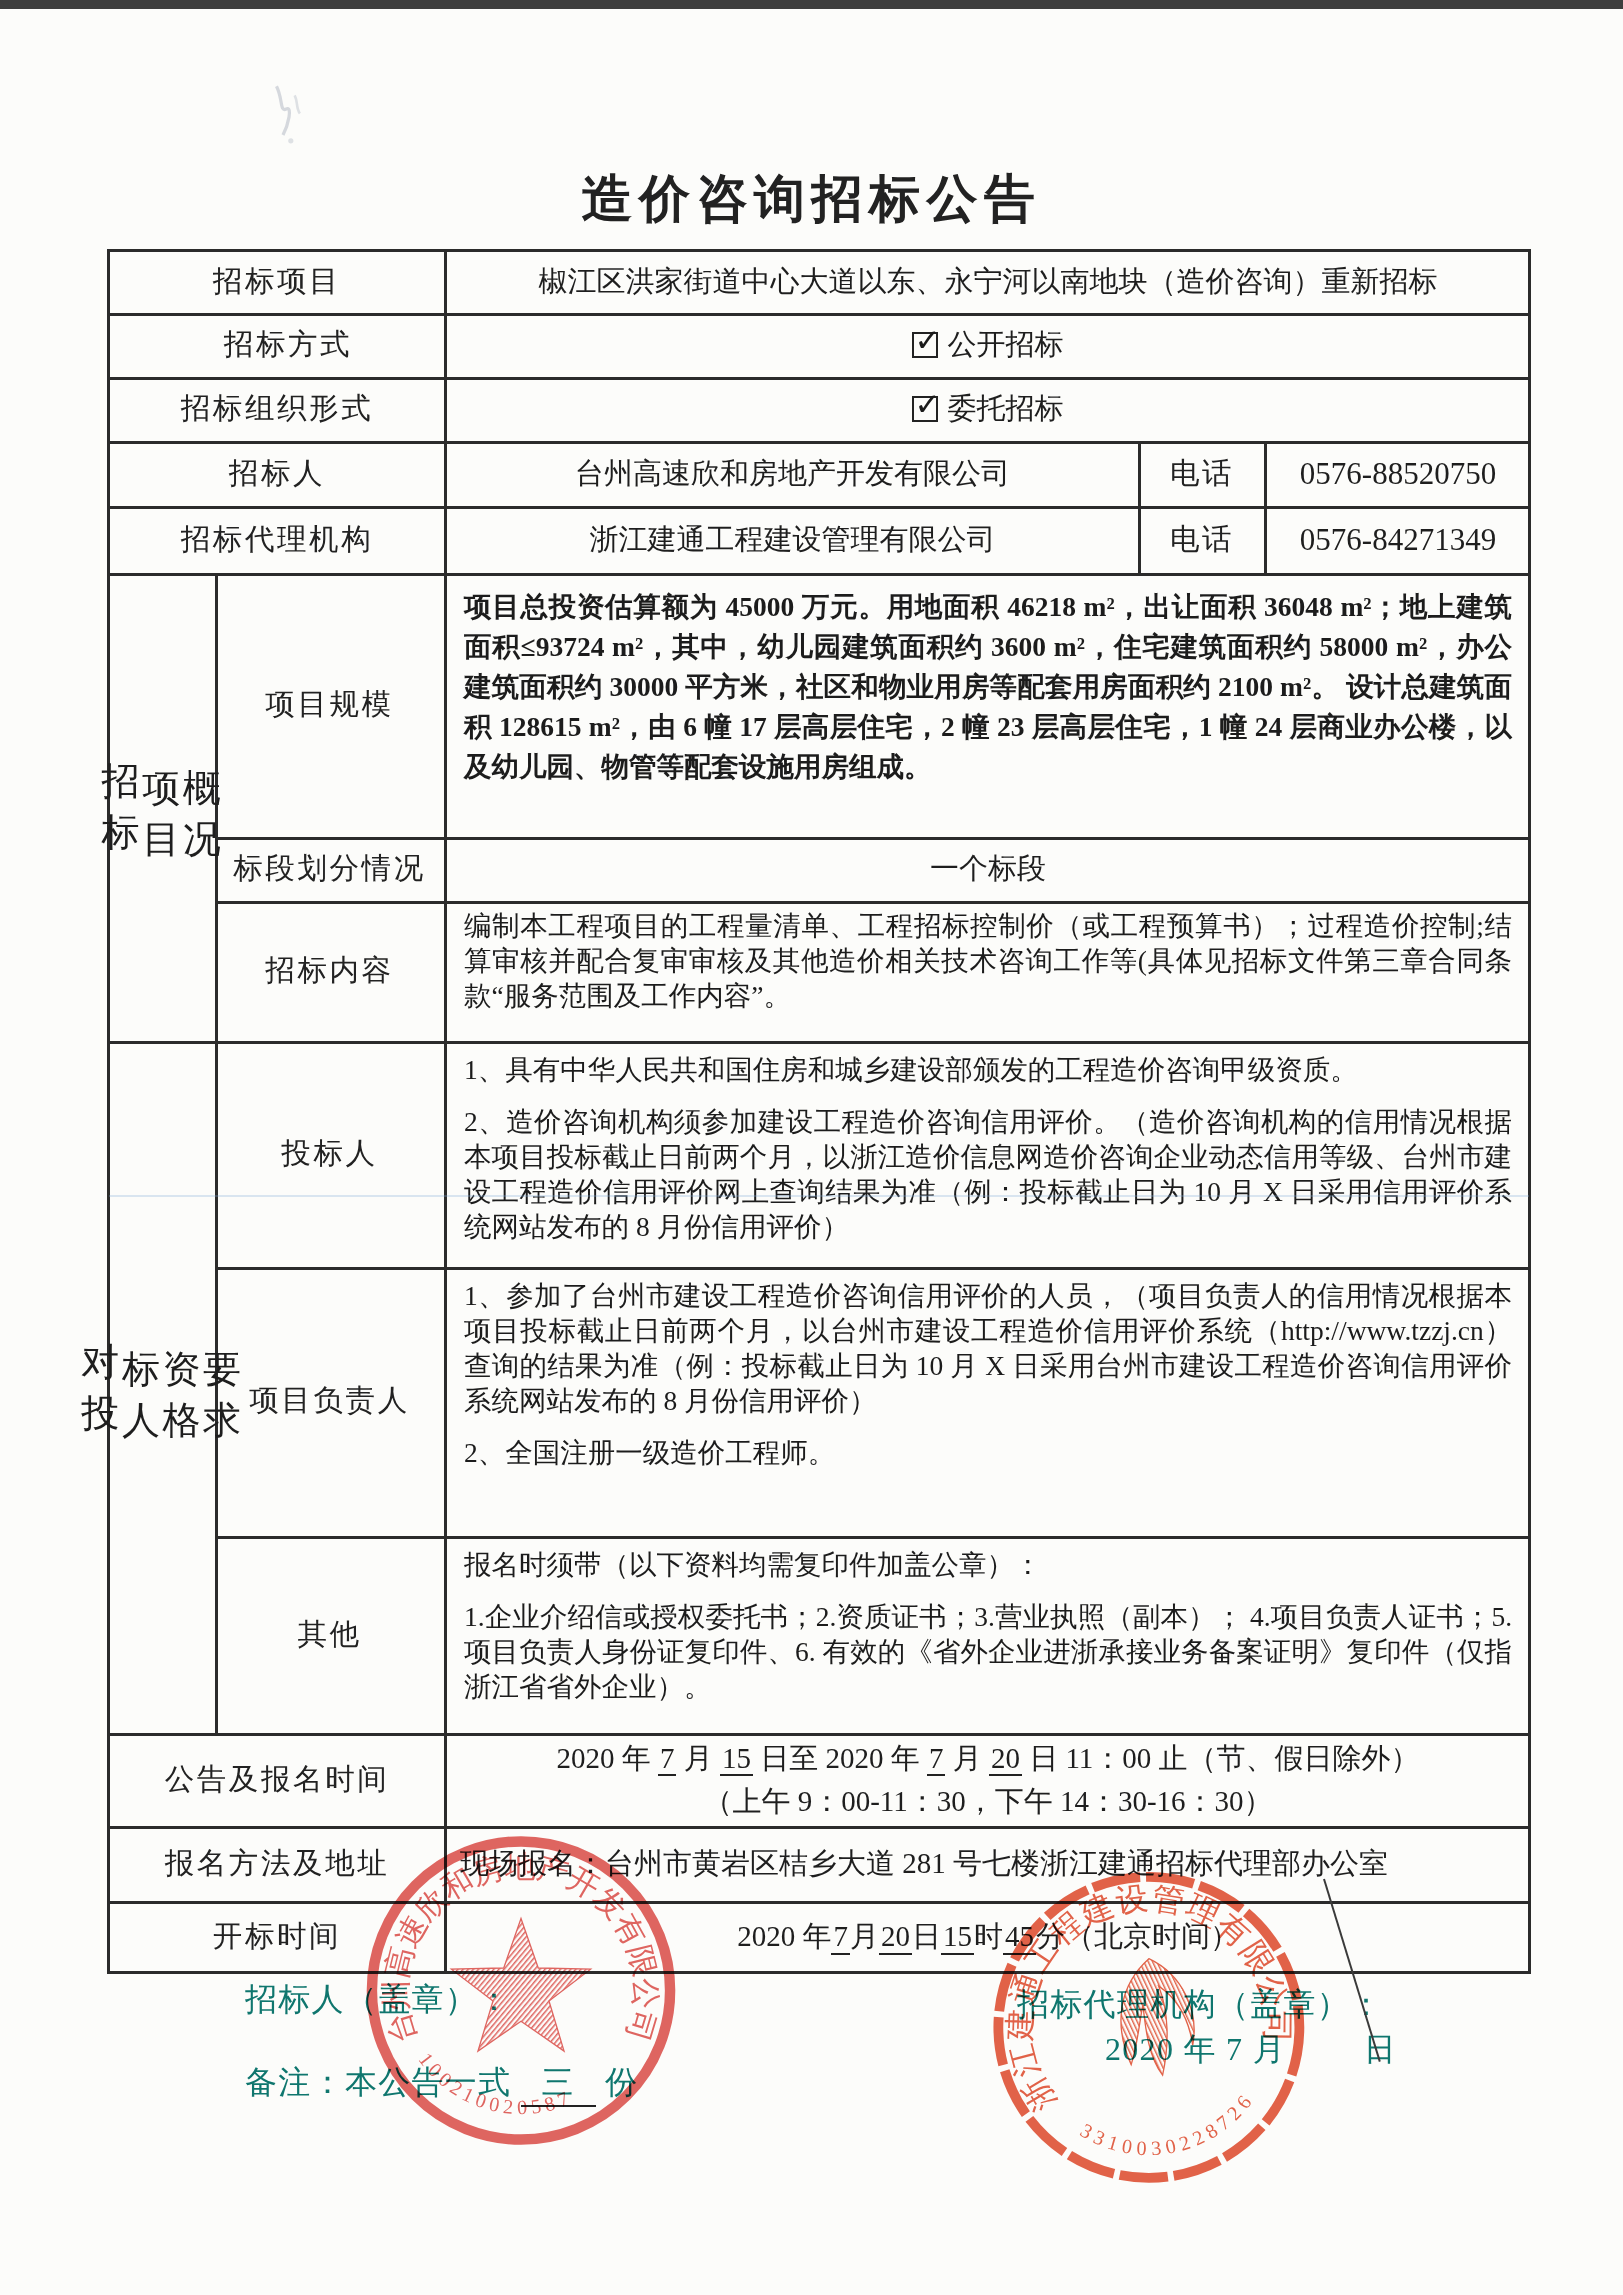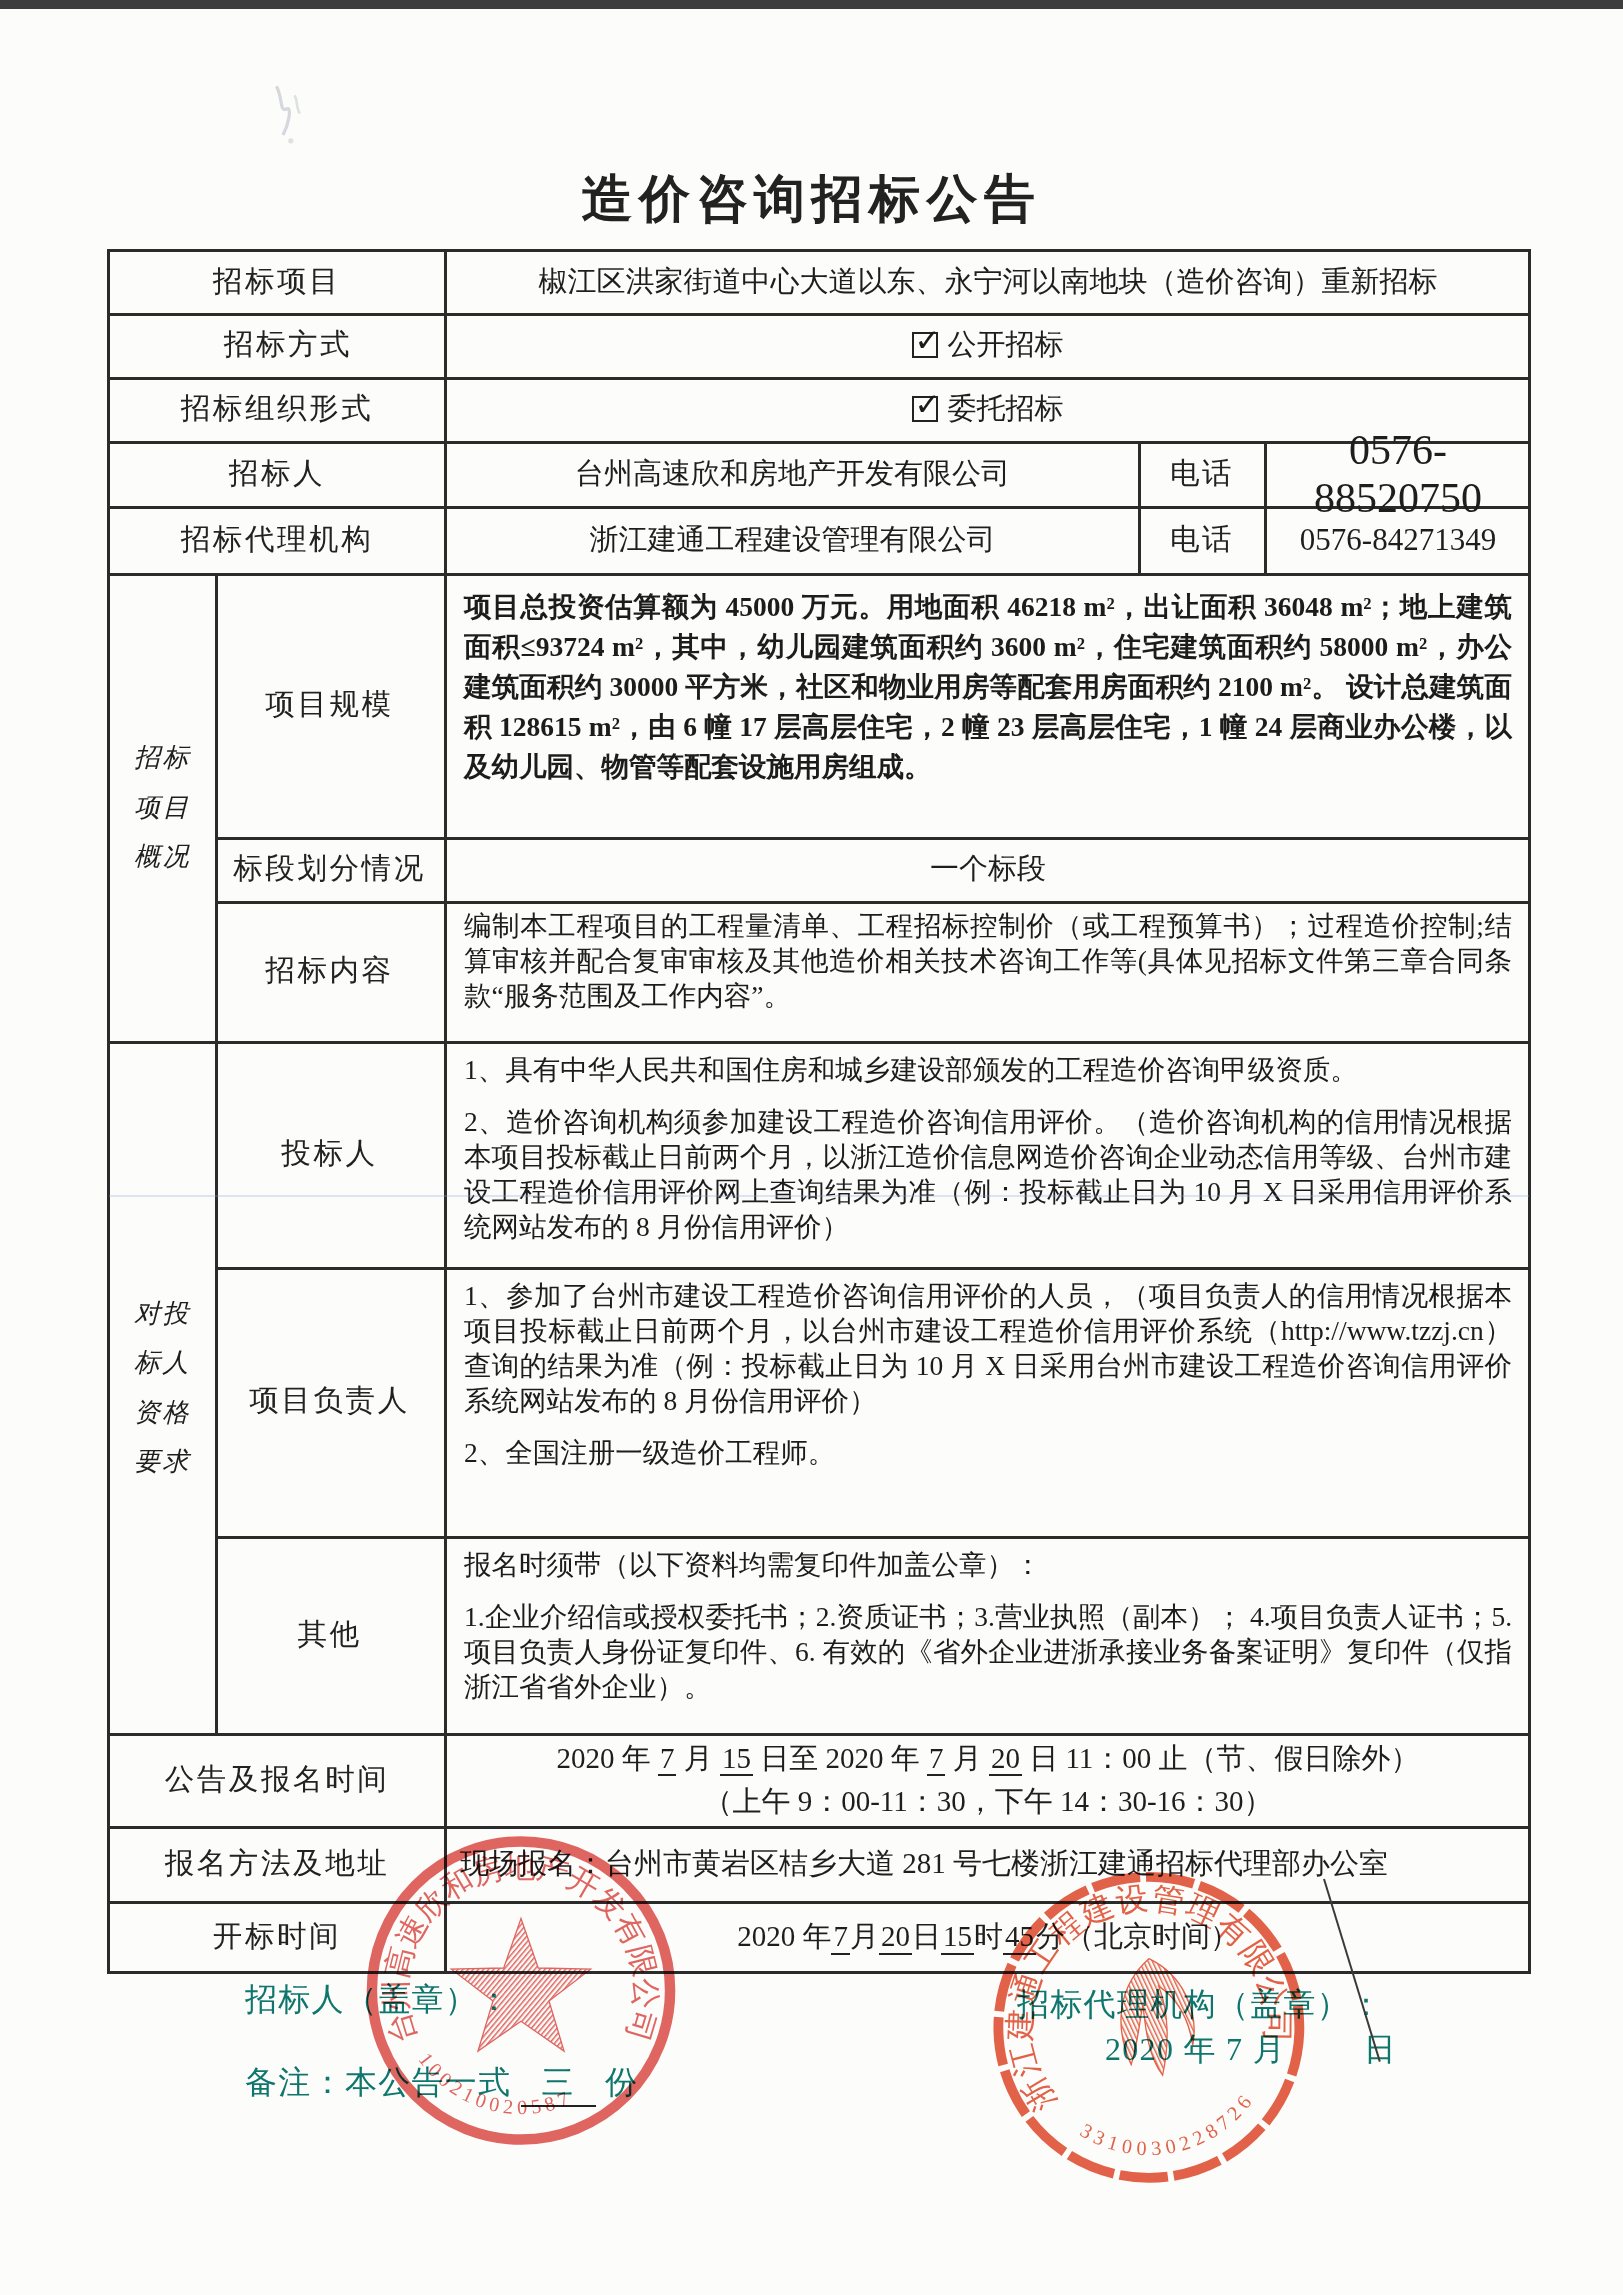"0576-88520750" div.abs { font-size: 42px -> 31px }
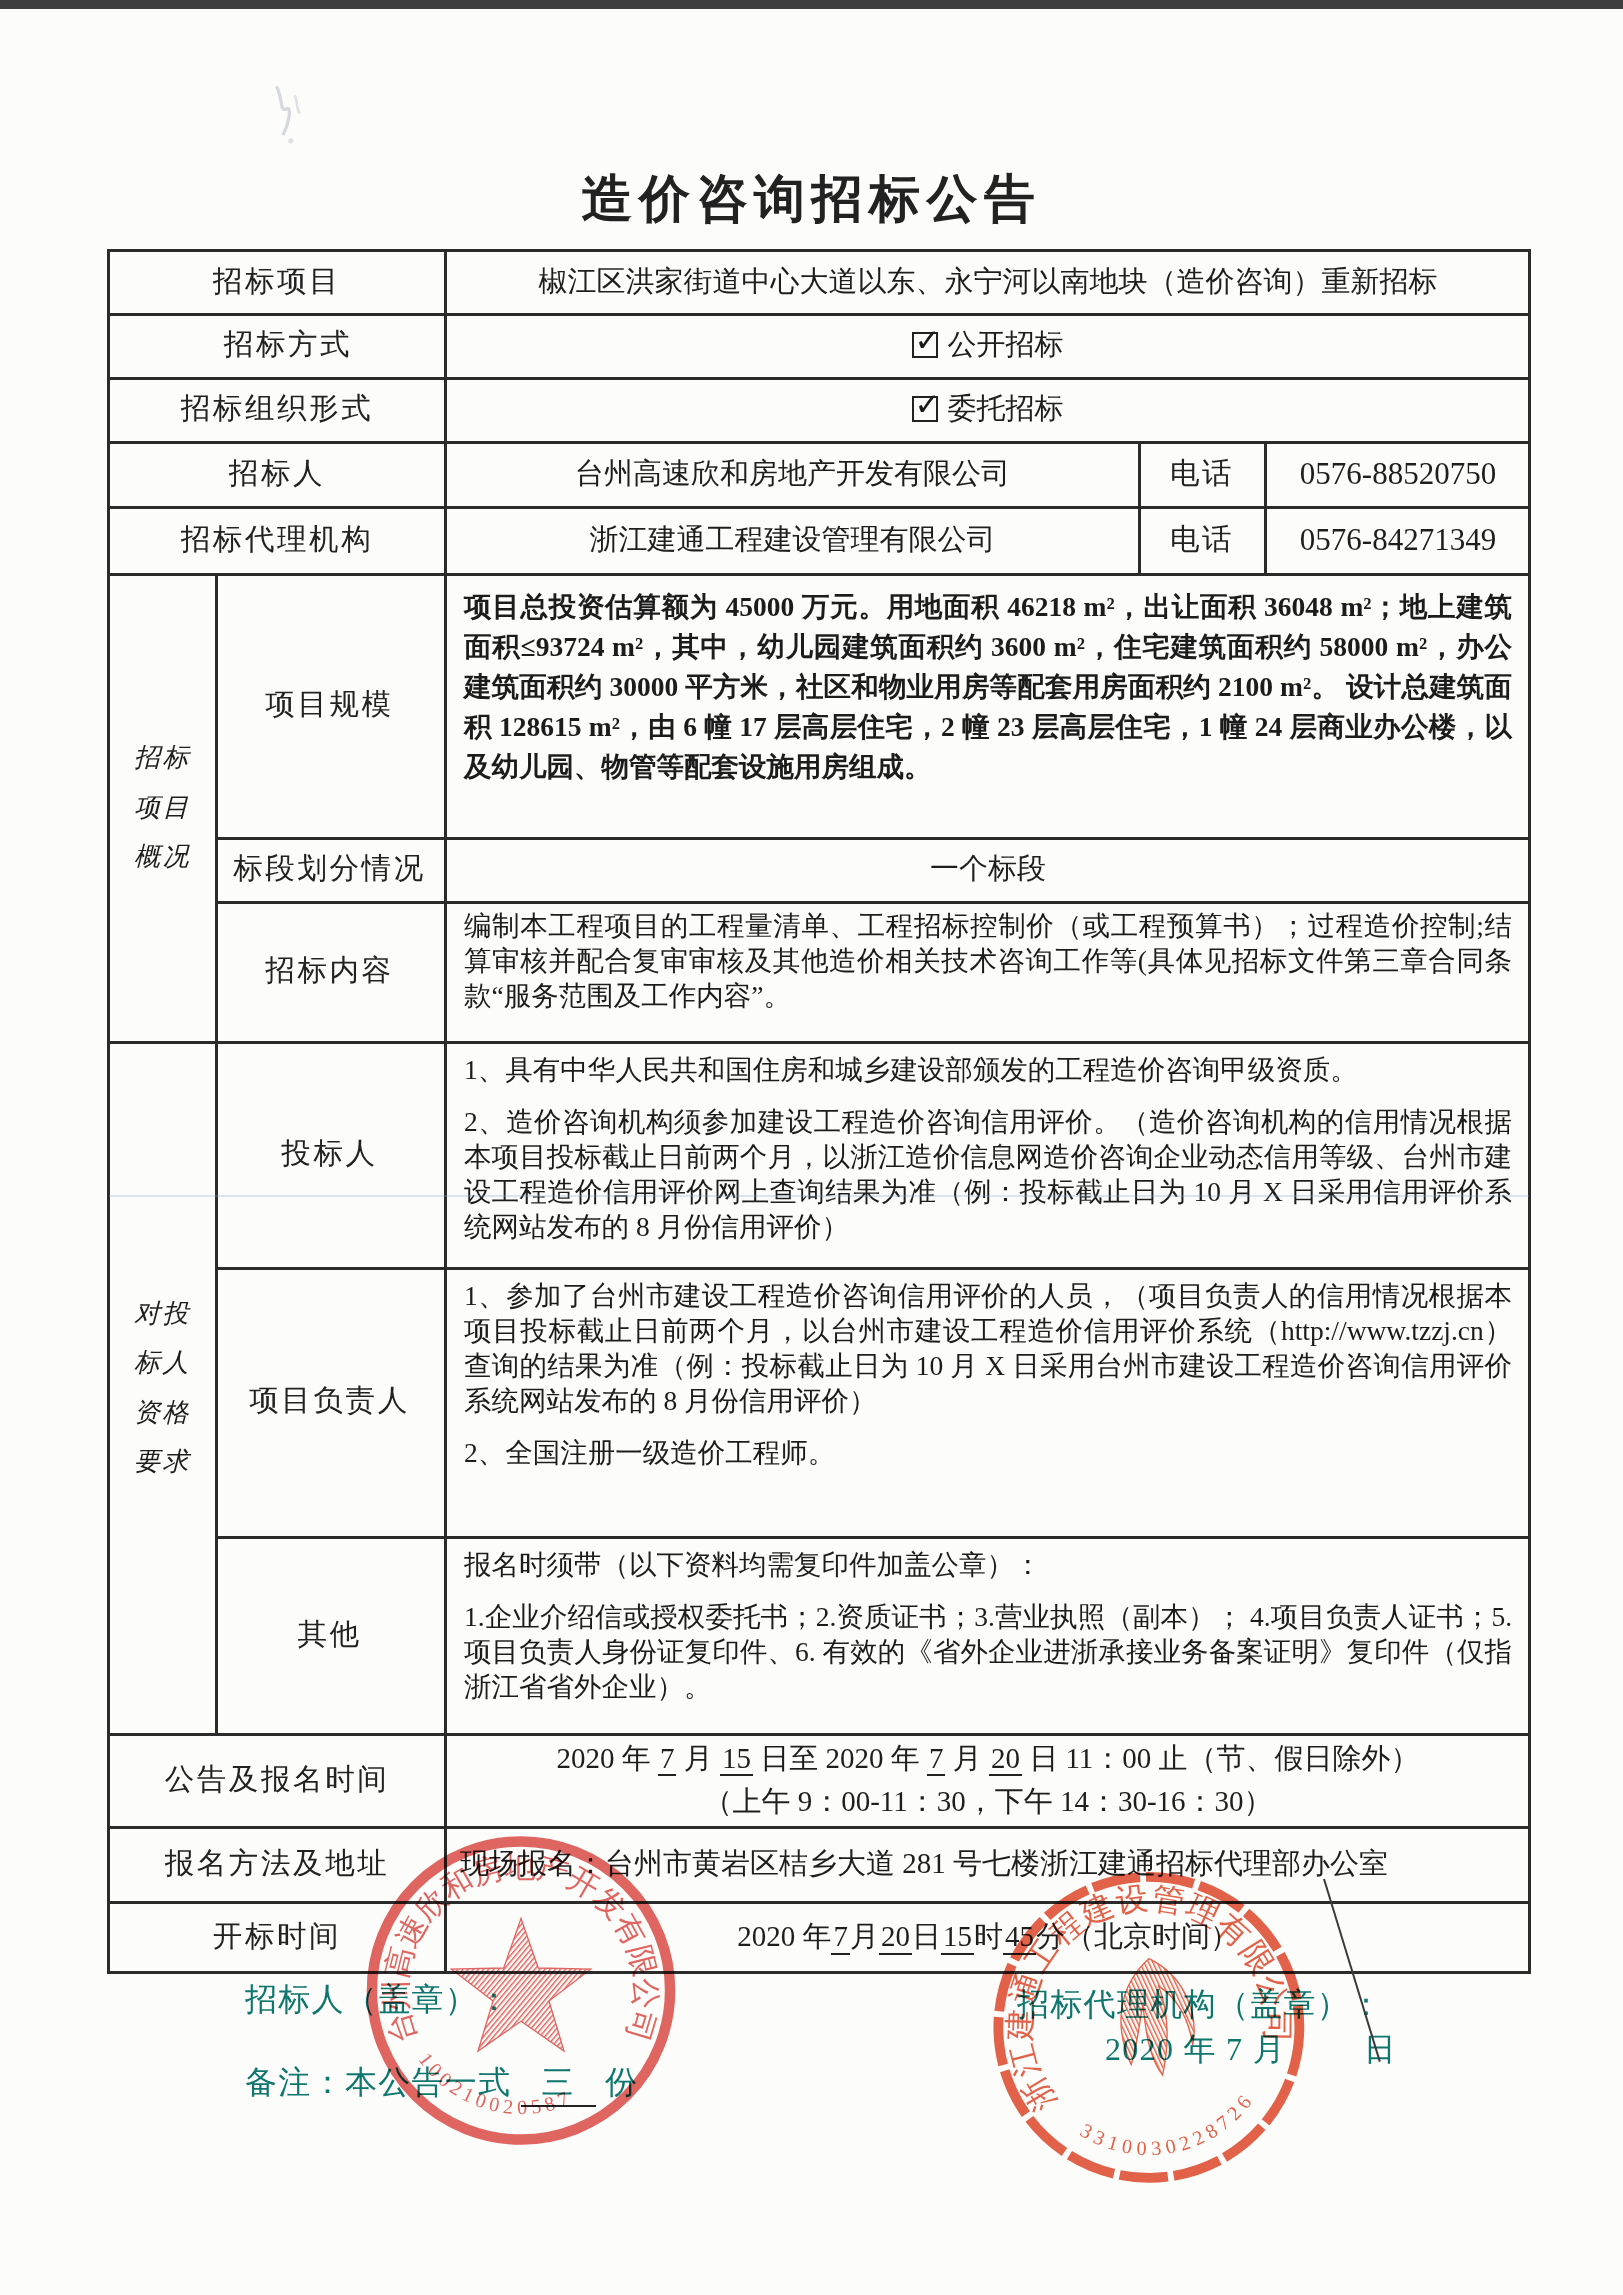"招标" .vlabel { flex-direction: column -> none; font-size: 26px -> 38px; font-style: italic -> none }
